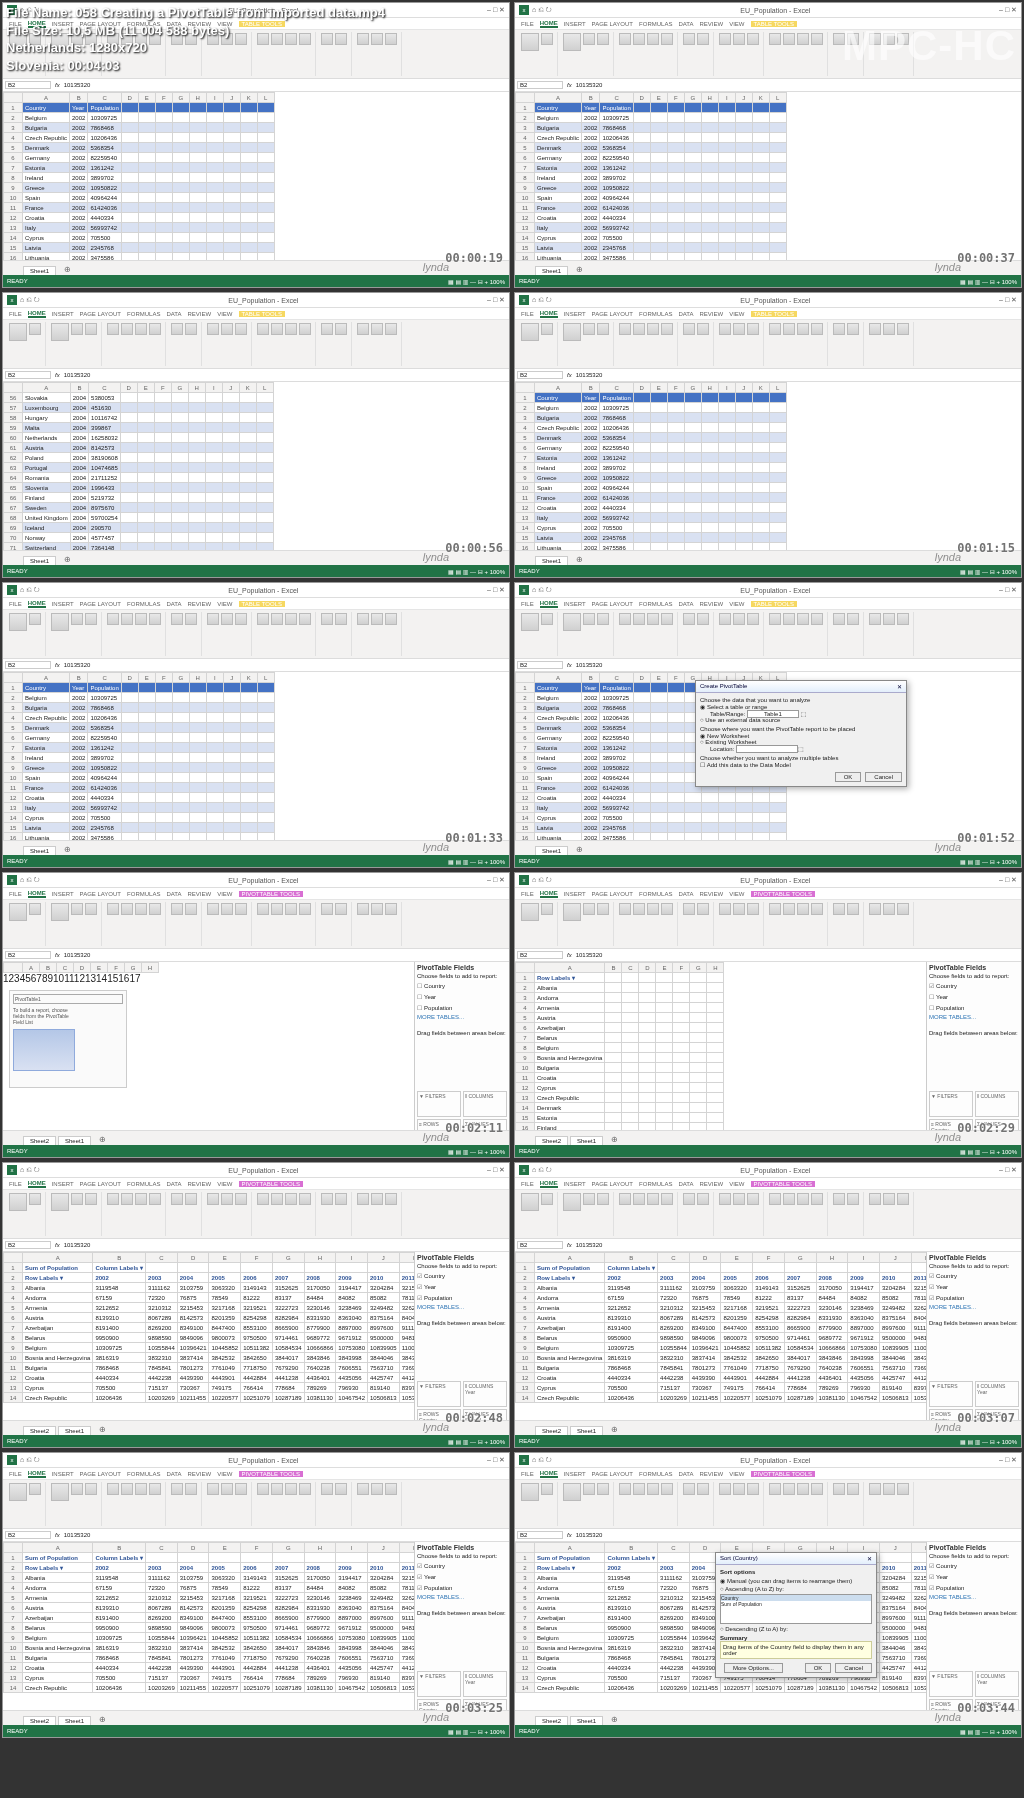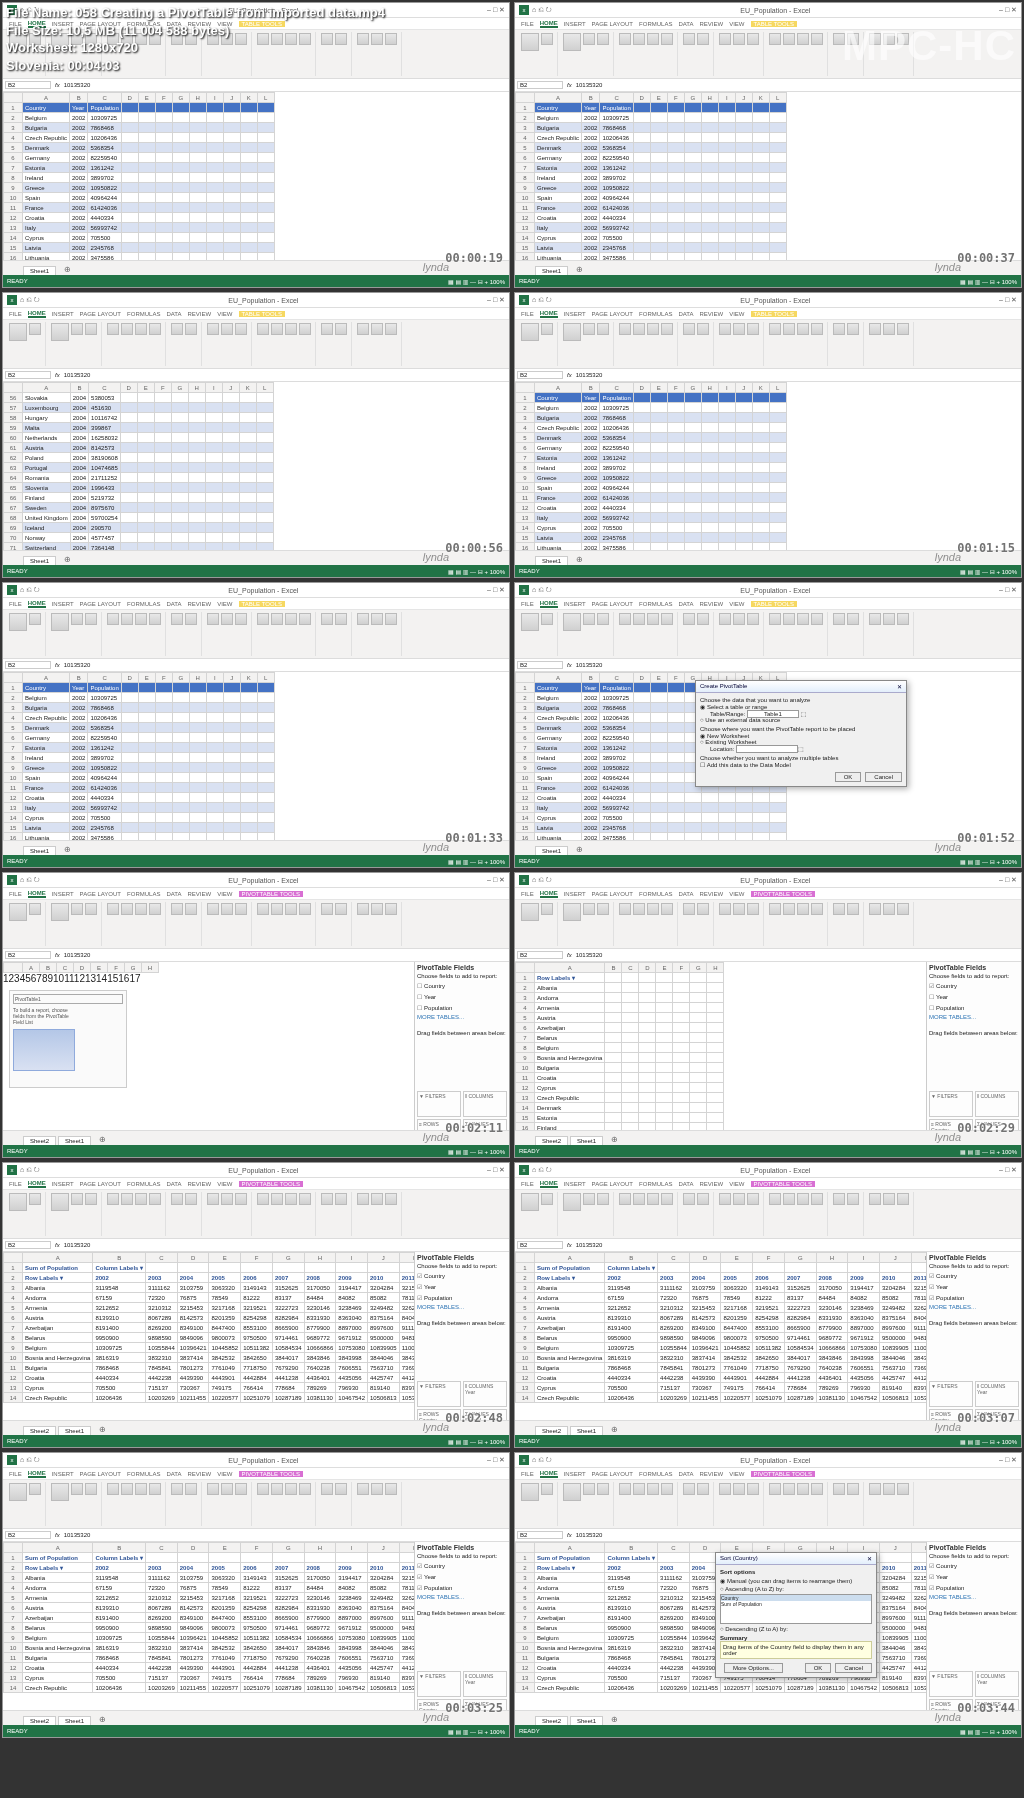"Worksheet: 1280x720" div { text: Worksheet -> Netherlands }
